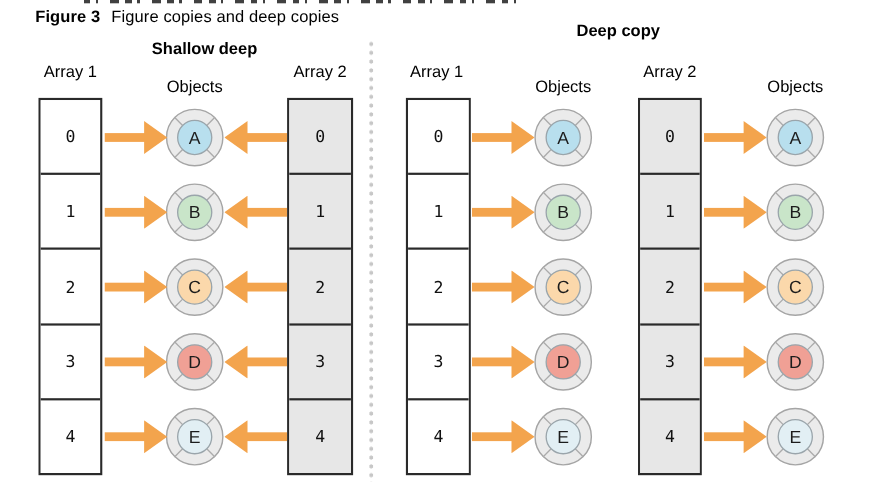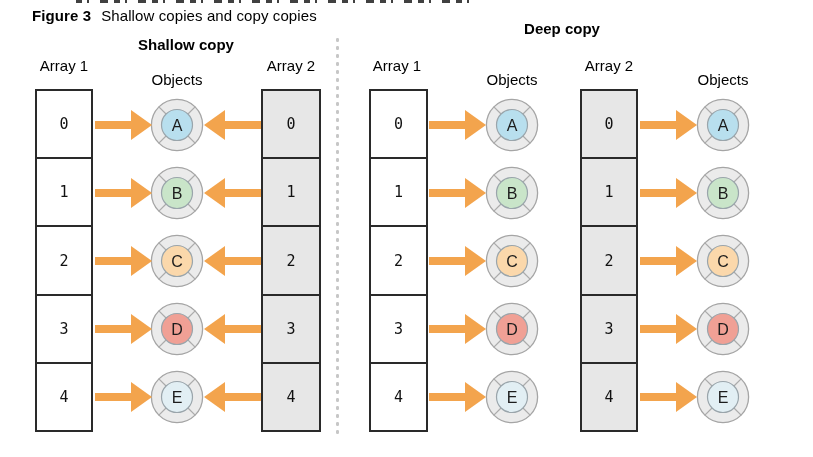"Shallow copies and copy copies" span { text: Shallow copies and copy -> Figure copies and deep }
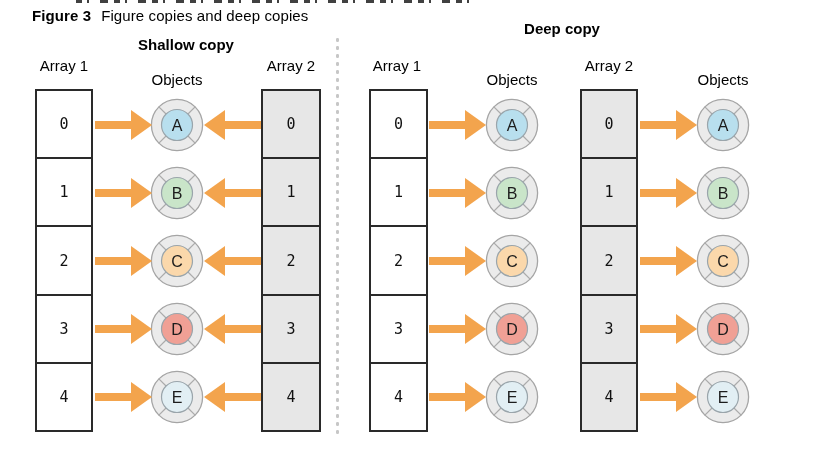"Shallow copy" div.abs { text: copy -> deep }
